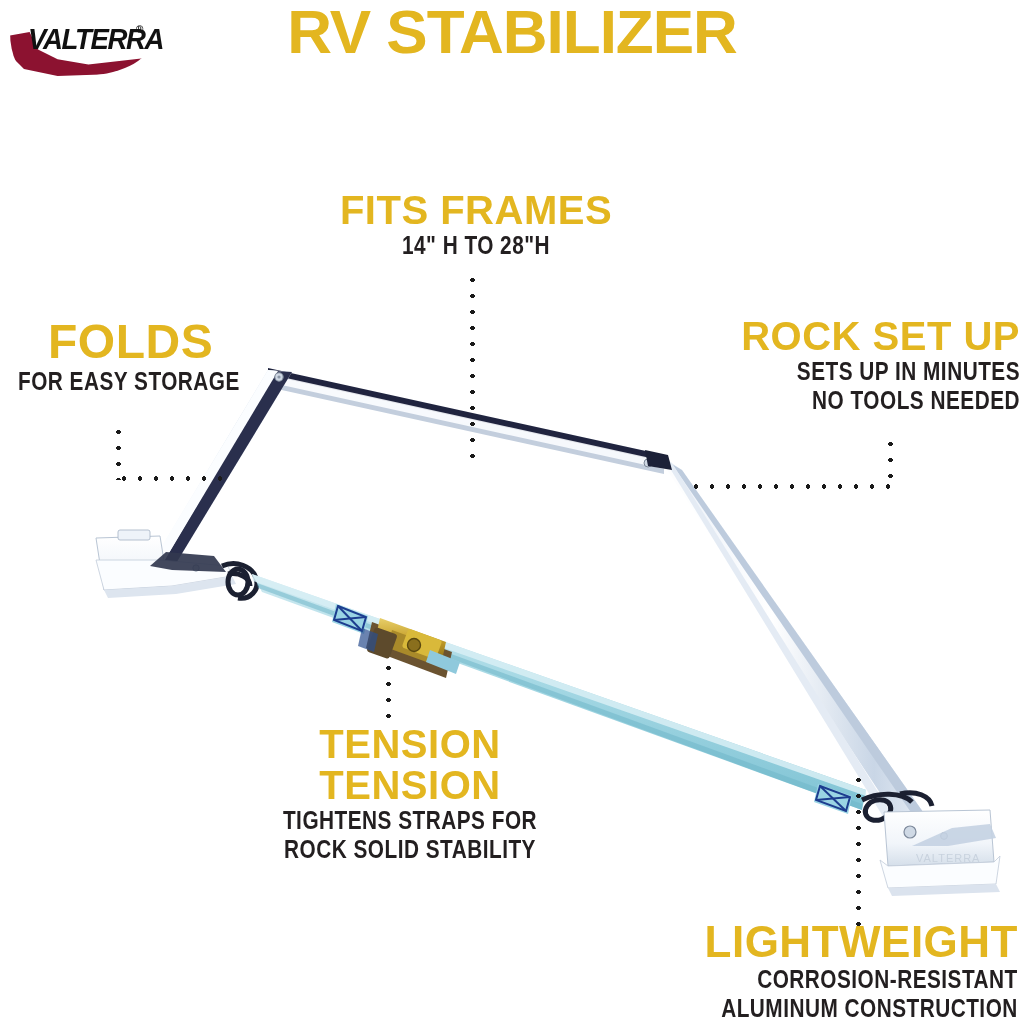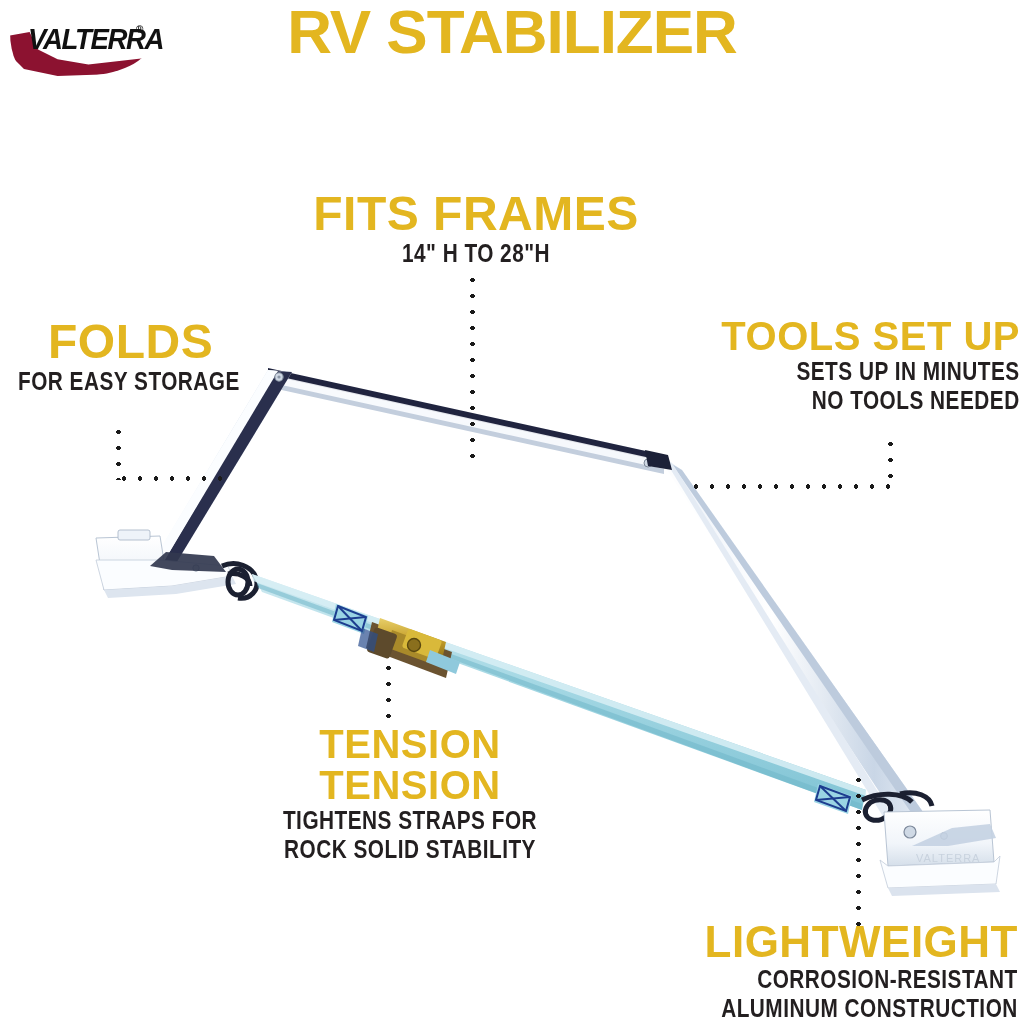"FITS FRAMES" #co-fits .head { font-size: 48px -> 40px }
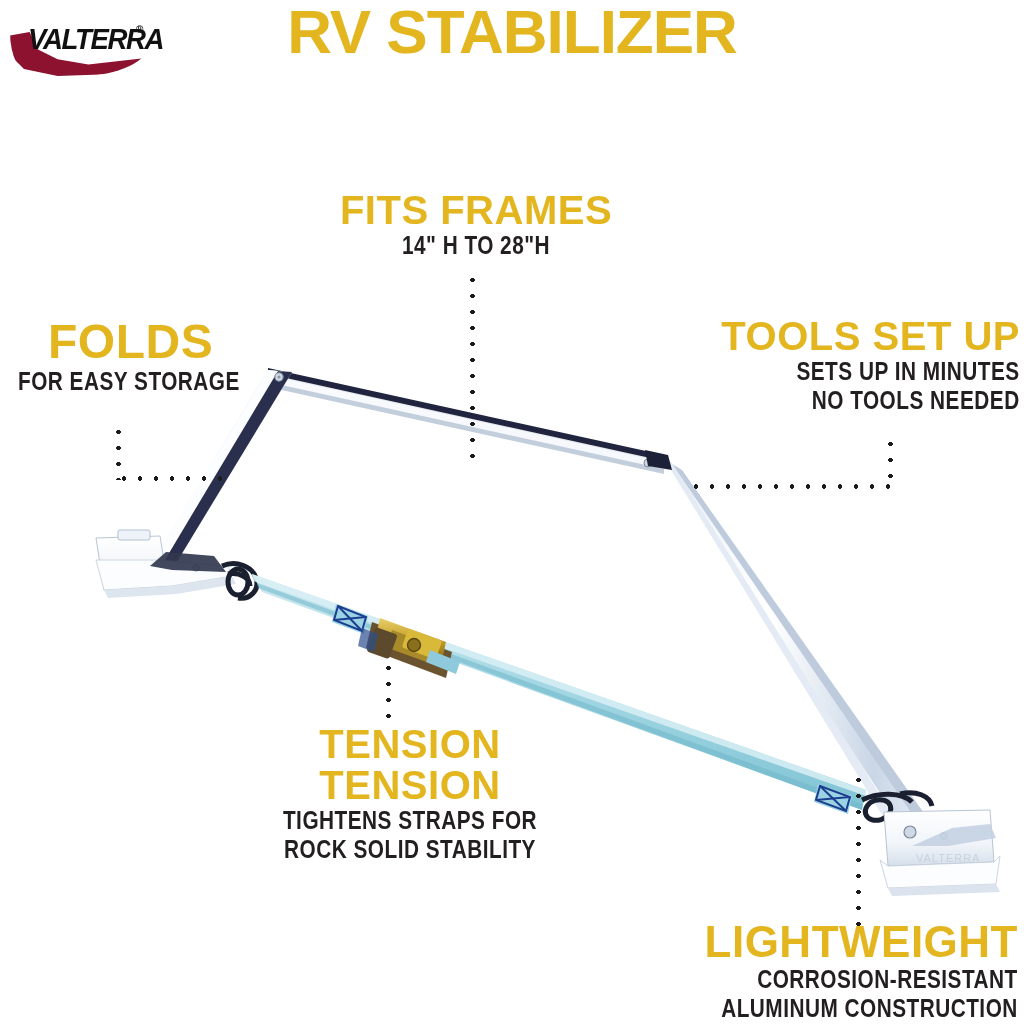"TOOLS SET UP" div.head { text: TOOLS -> ROCK }
